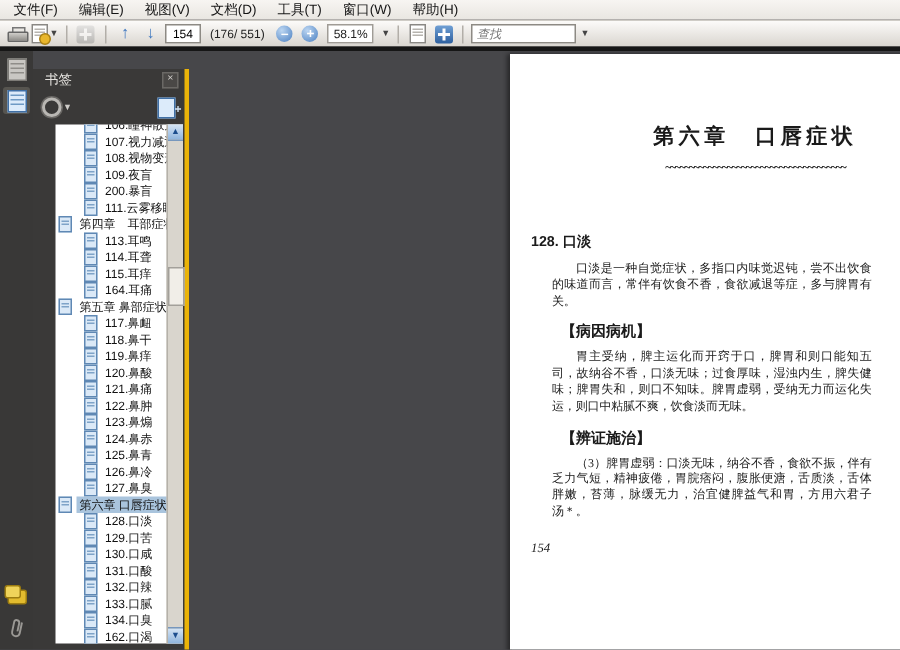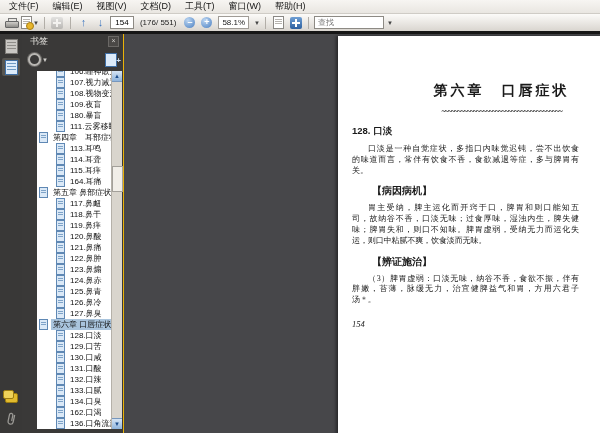"查找" .search-box { font-style: none -> italic }
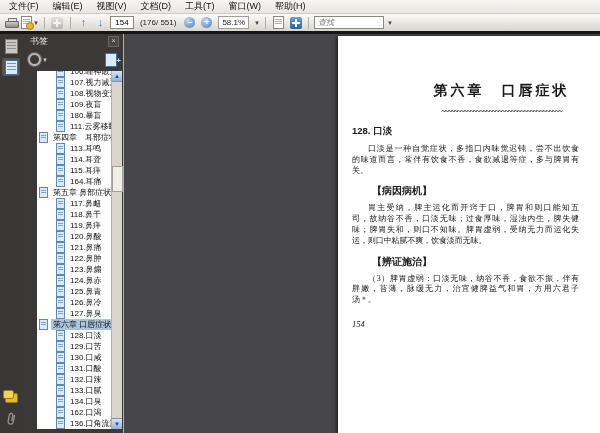"书签" .panel { border-right: 1px solid #eab308 -> 3px solid #eab308; margin-top: none -> 12px }
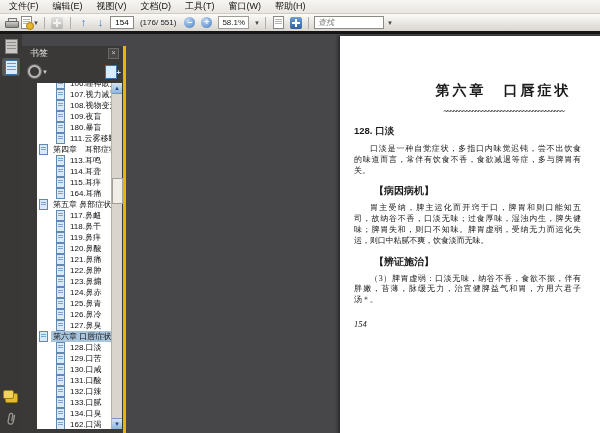"180.暴盲" span.bm-label { text: 180 -> 200 }
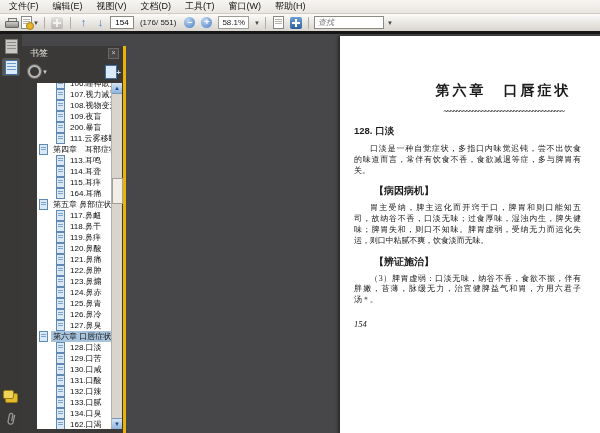"128. 口淡" .article-heading { margin-top: 9px -> 39px }
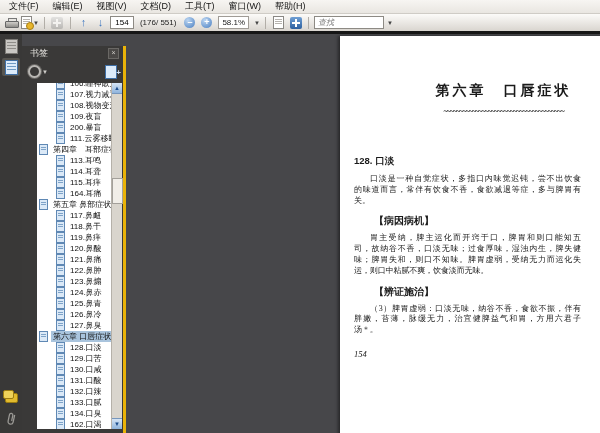"口淡是一种自觉症状，多指口内味觉迟钝，尝不出饮食" .tl { margin-left: none -> 14px }
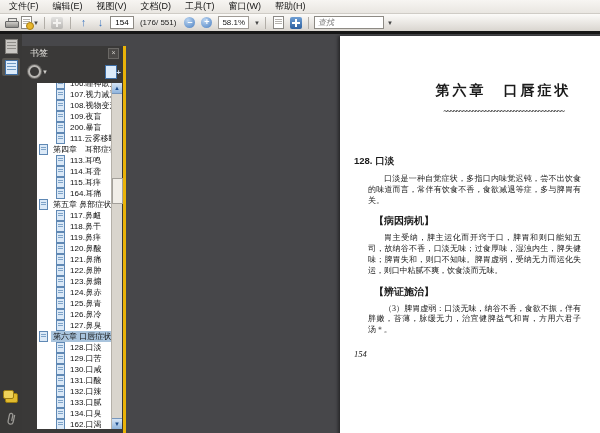"乏力气短，精神疲倦，胃脘痞闷，腹胀便溏，舌质淡，舌体" div.tl { html: none -> <div>乏力气短，精神疲倦，胃脘痞闷，腹胀便溏，舌质淡，舌体</div> }
